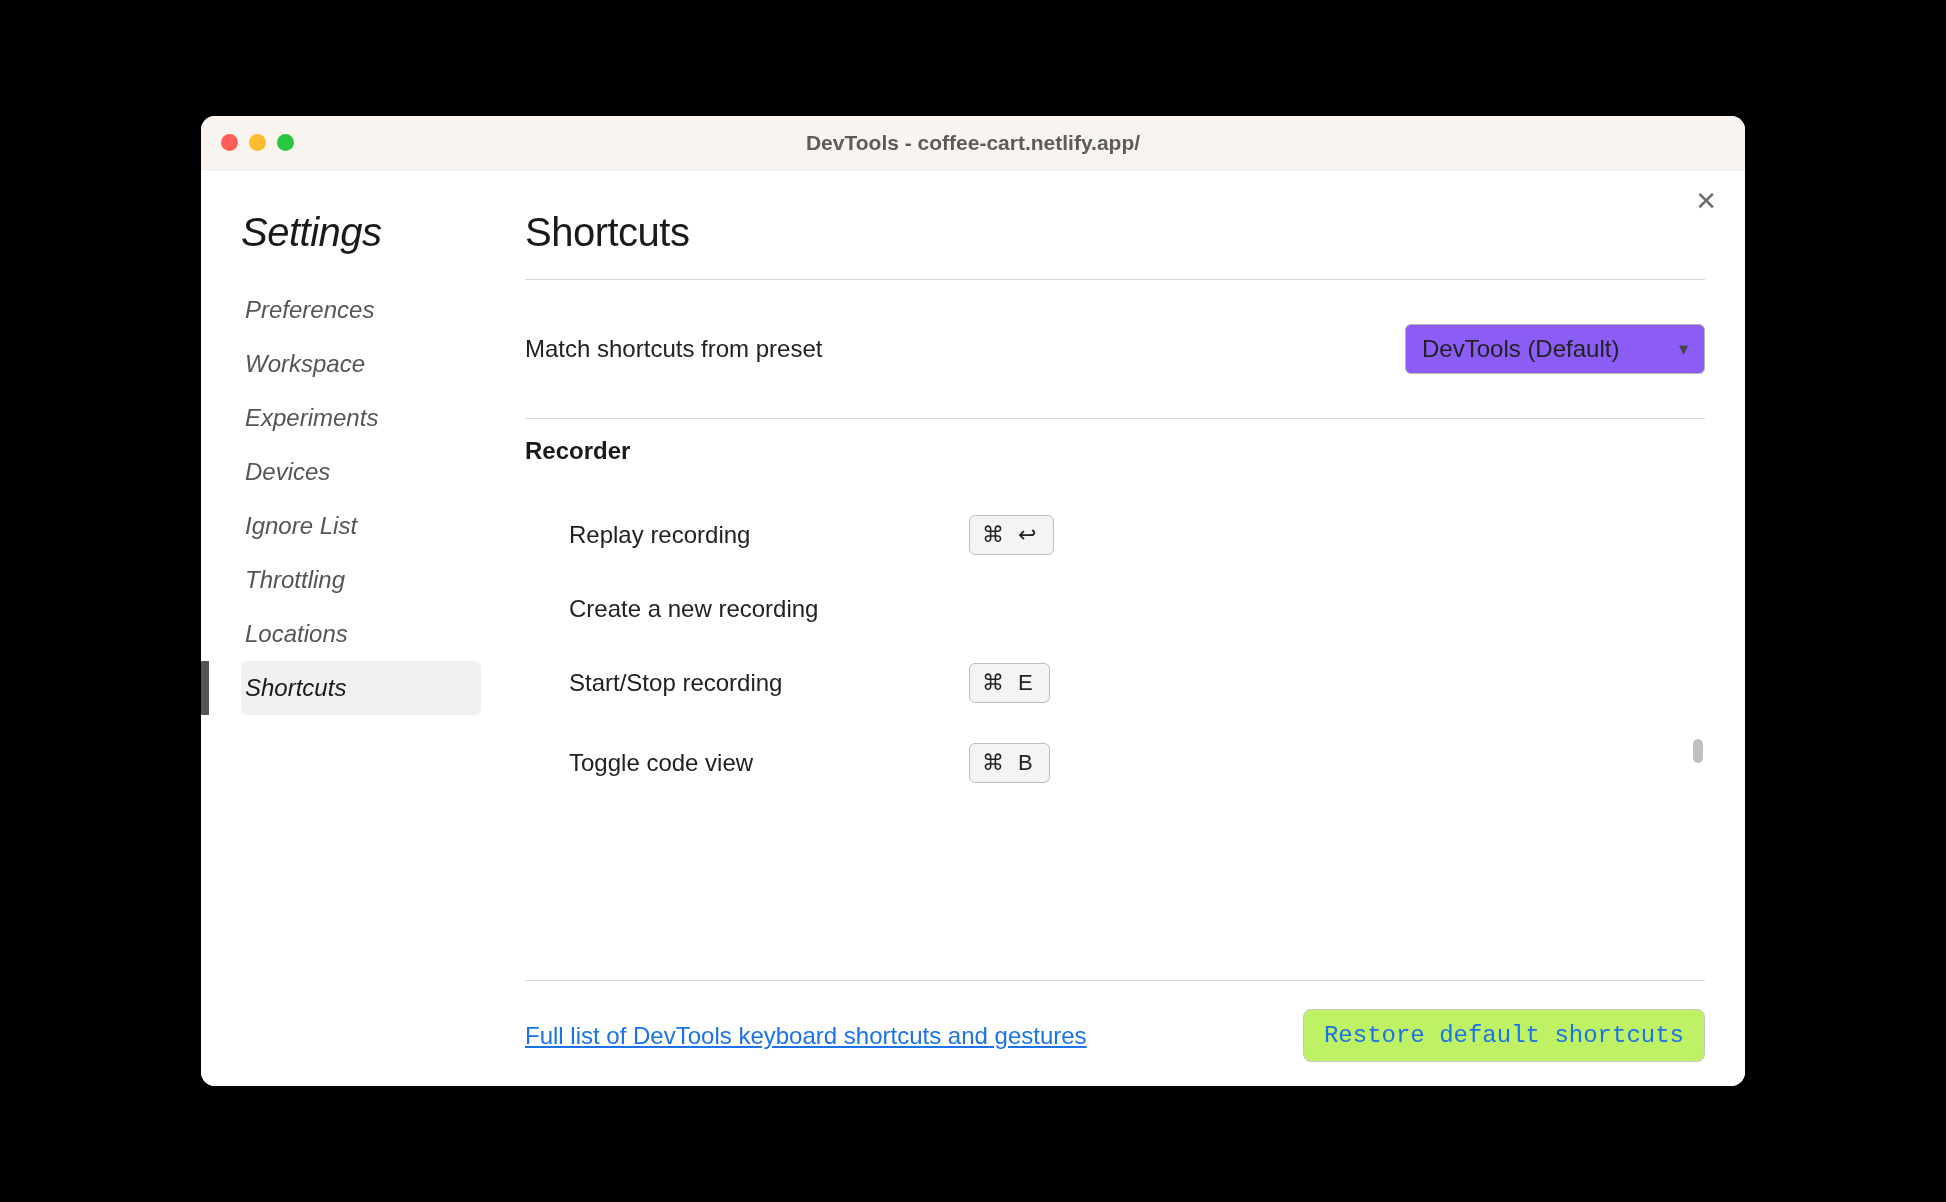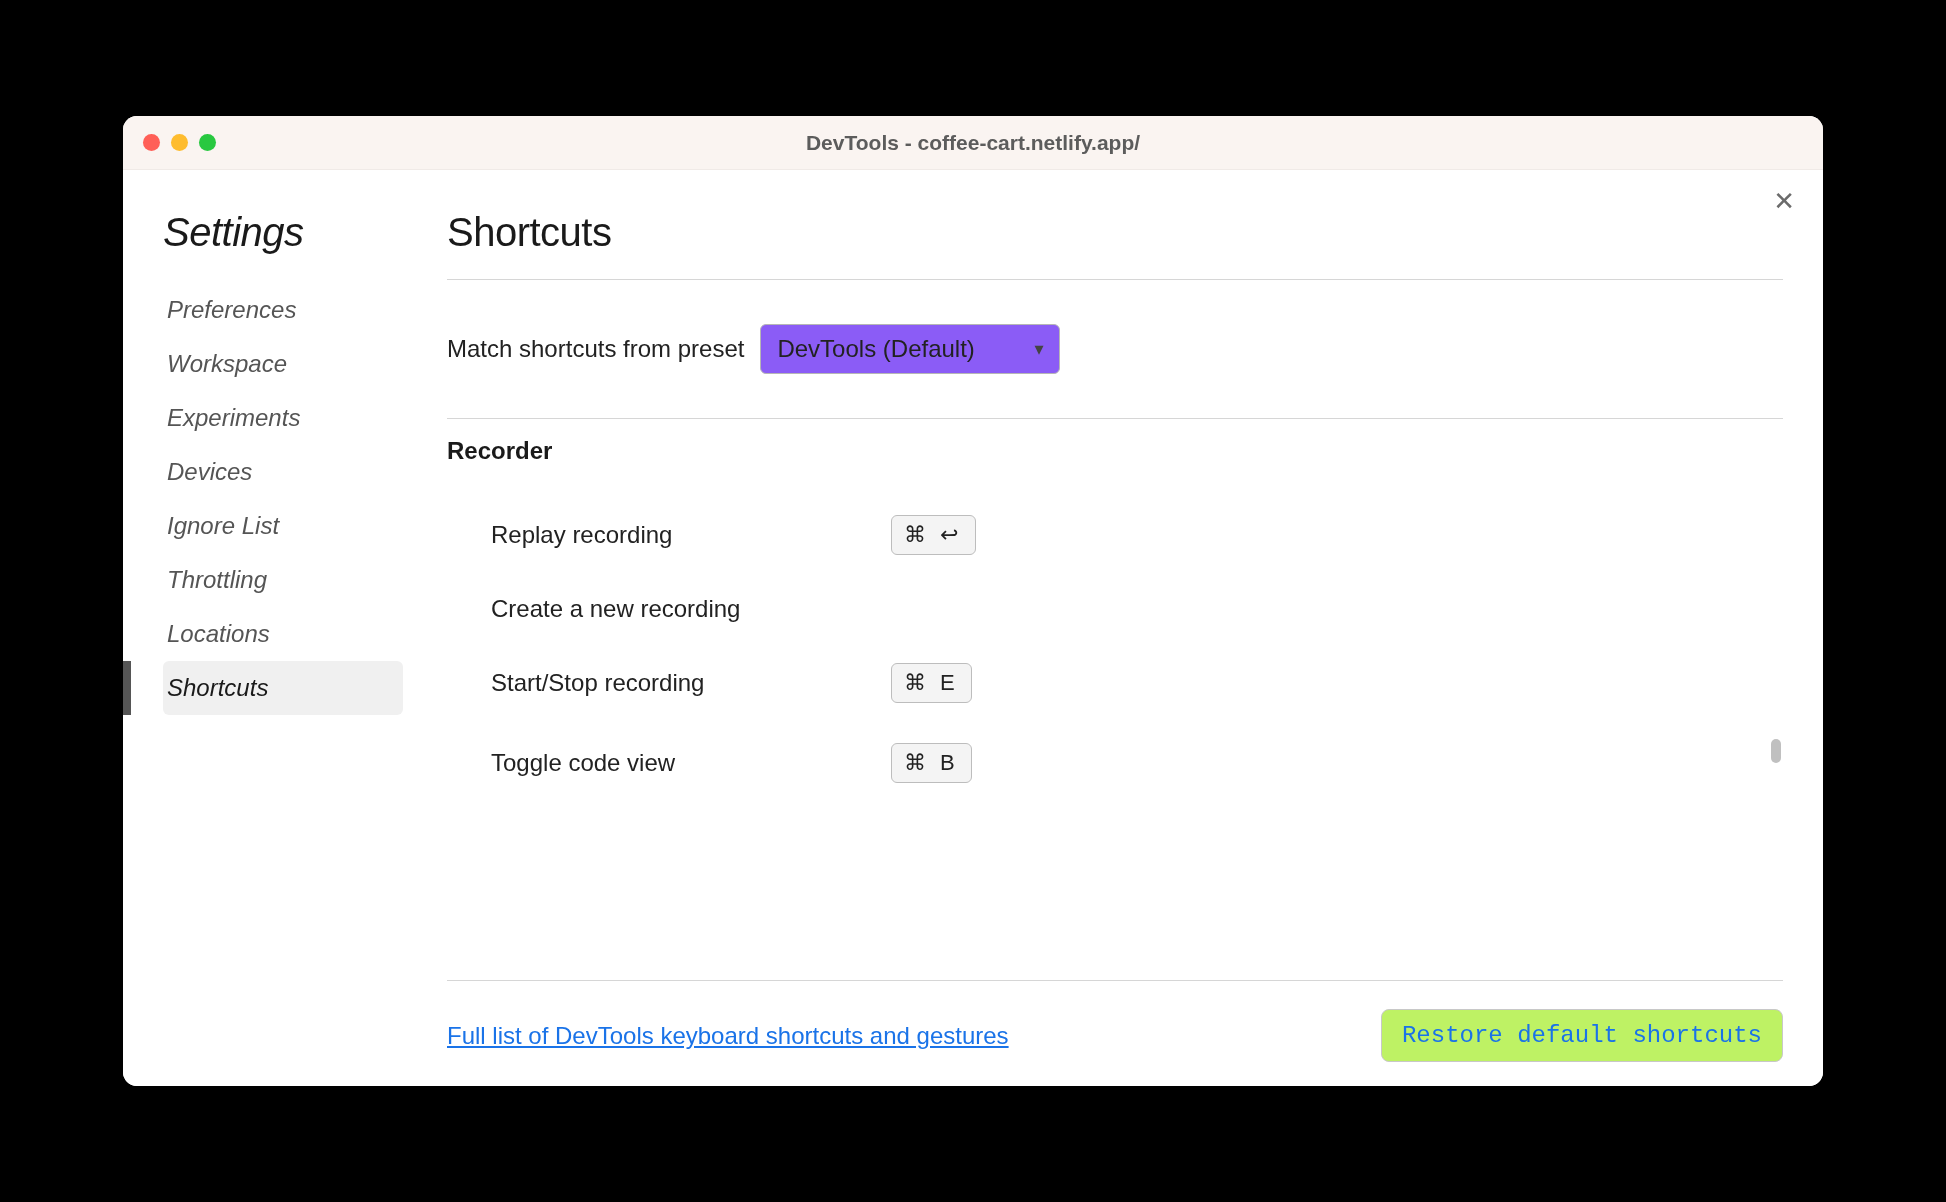"DevTools - coffee-cart.netlify.app/" .window { width: 1700px -> 1544px }
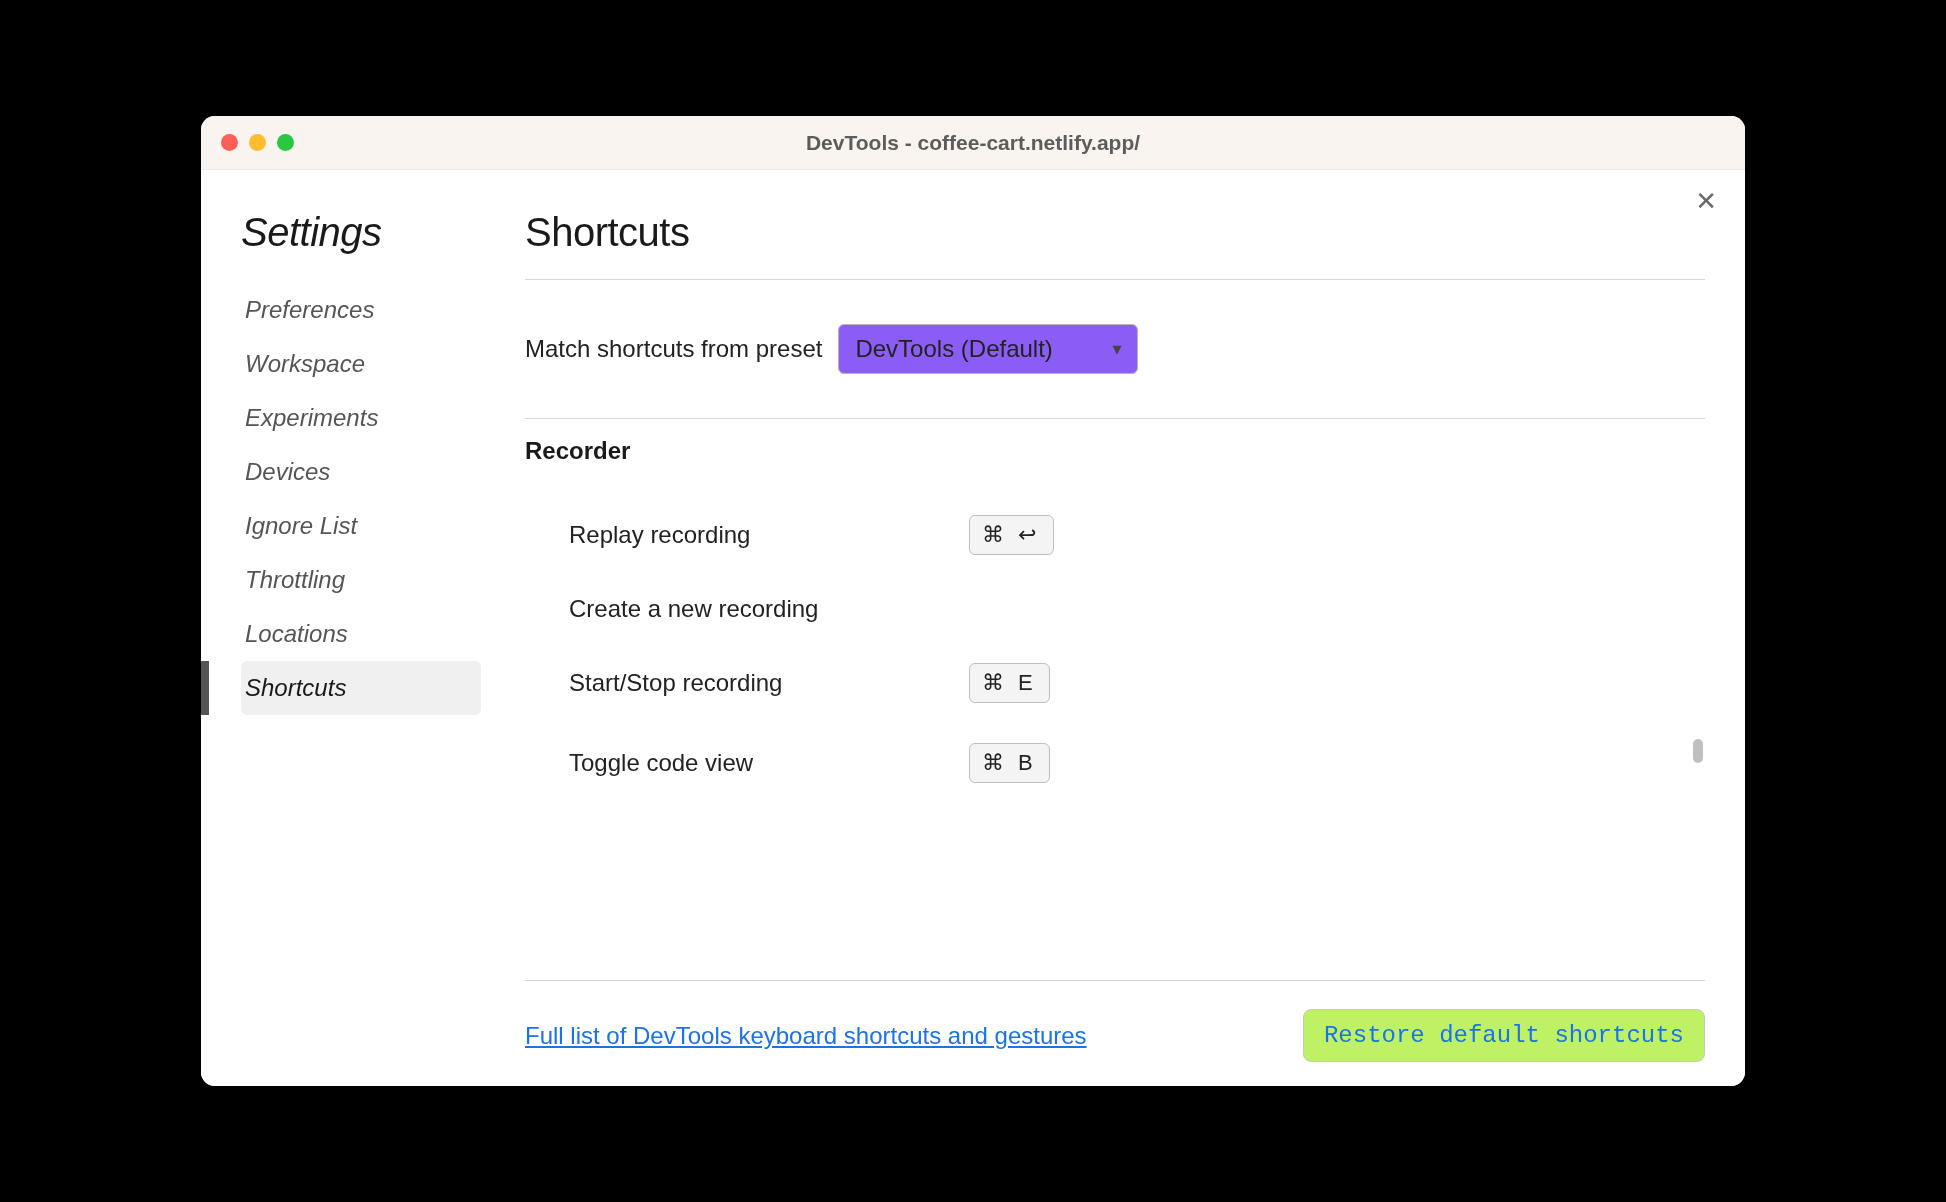"Match shortcuts from preset" .preset-row { justify-content: flex-start -> space-between }
